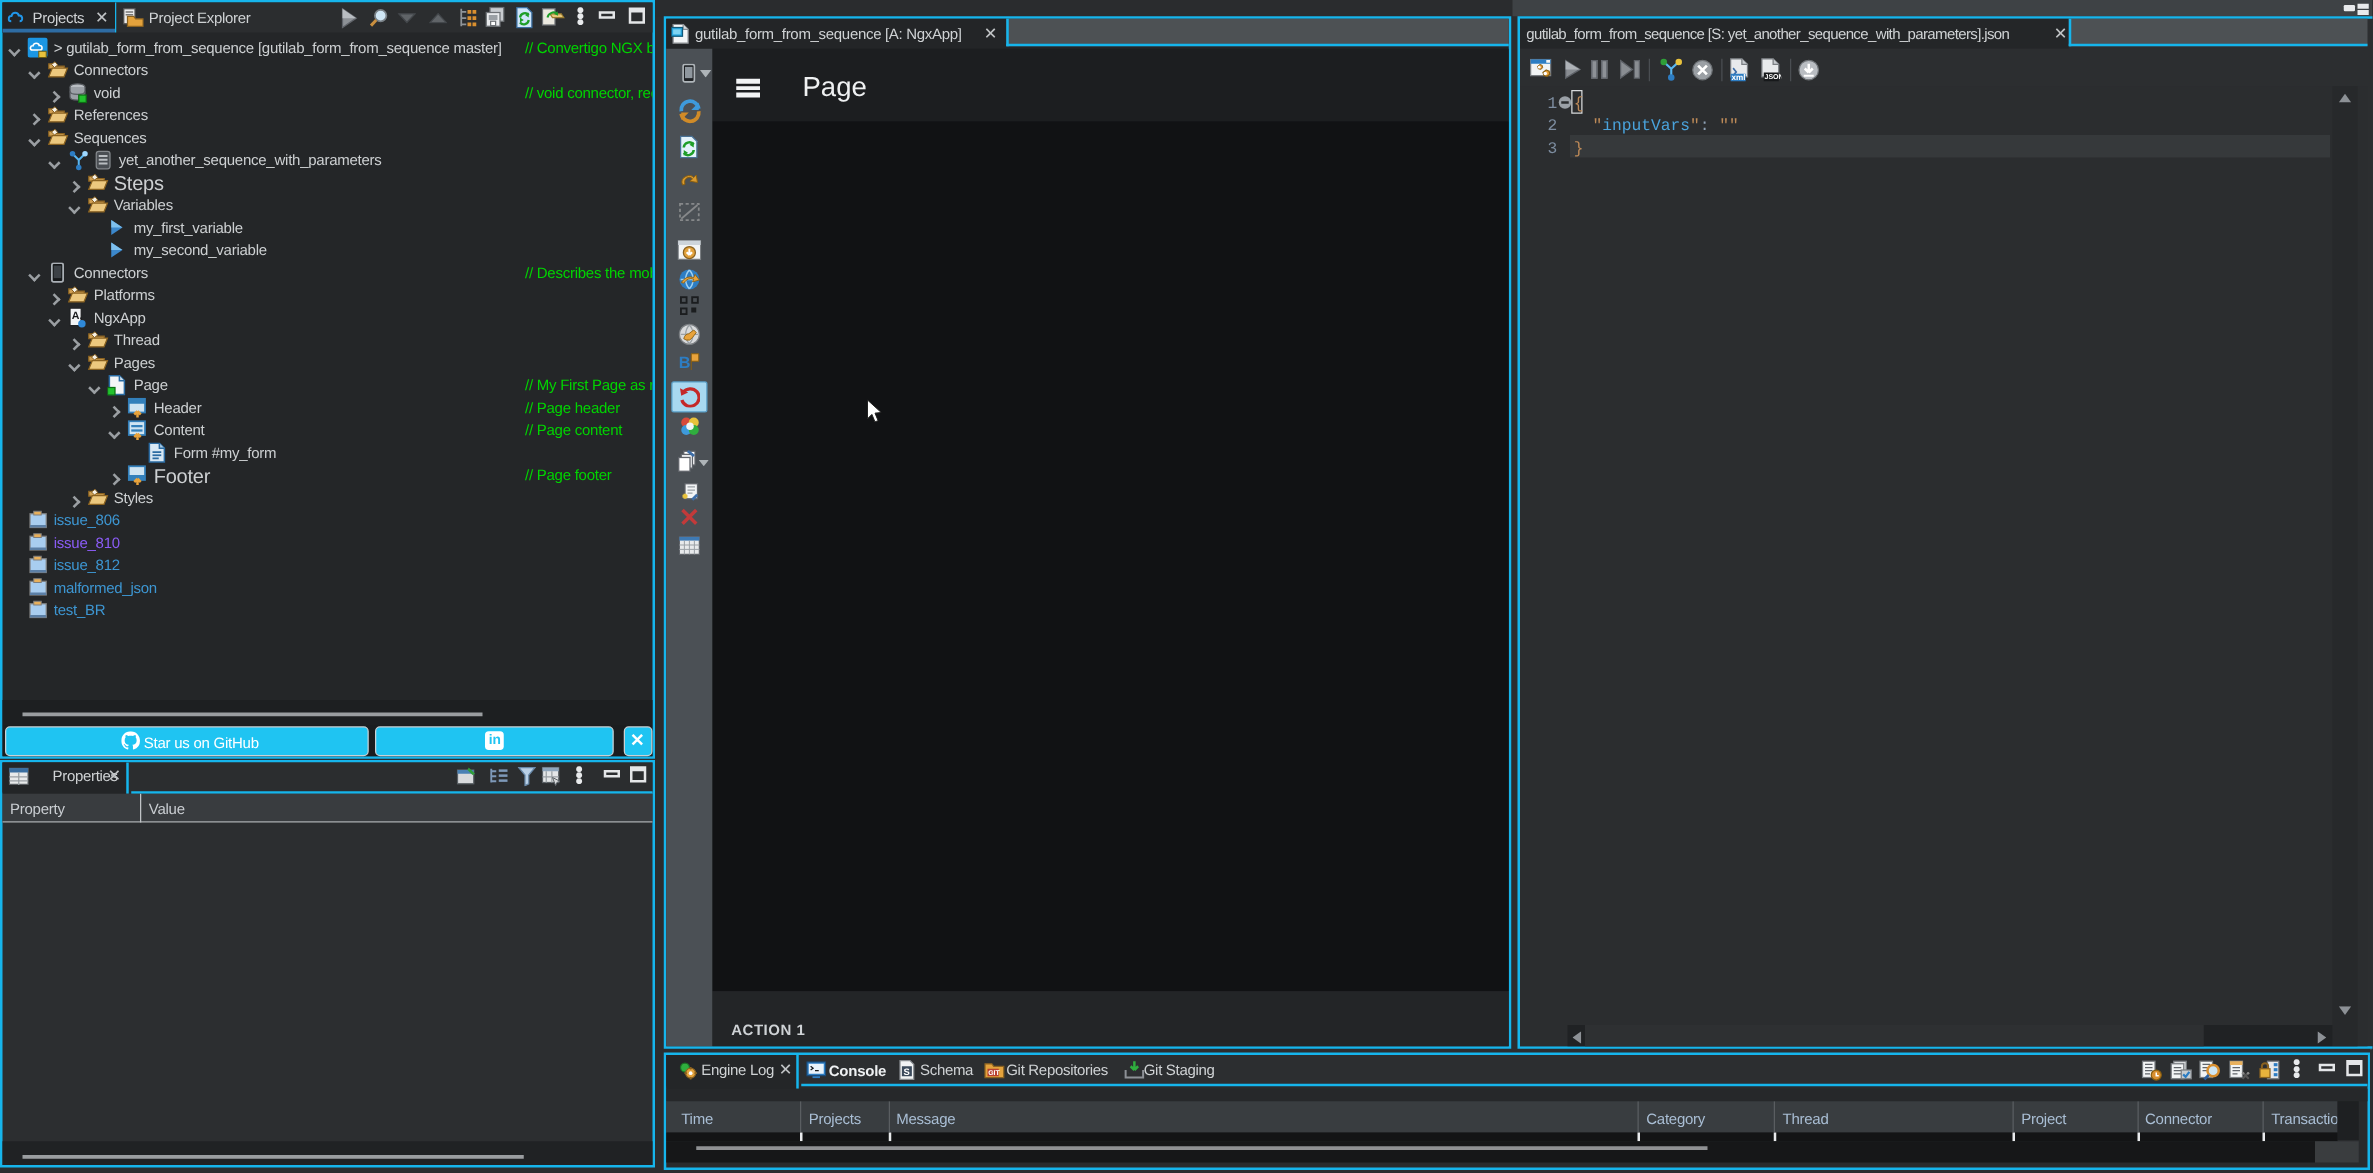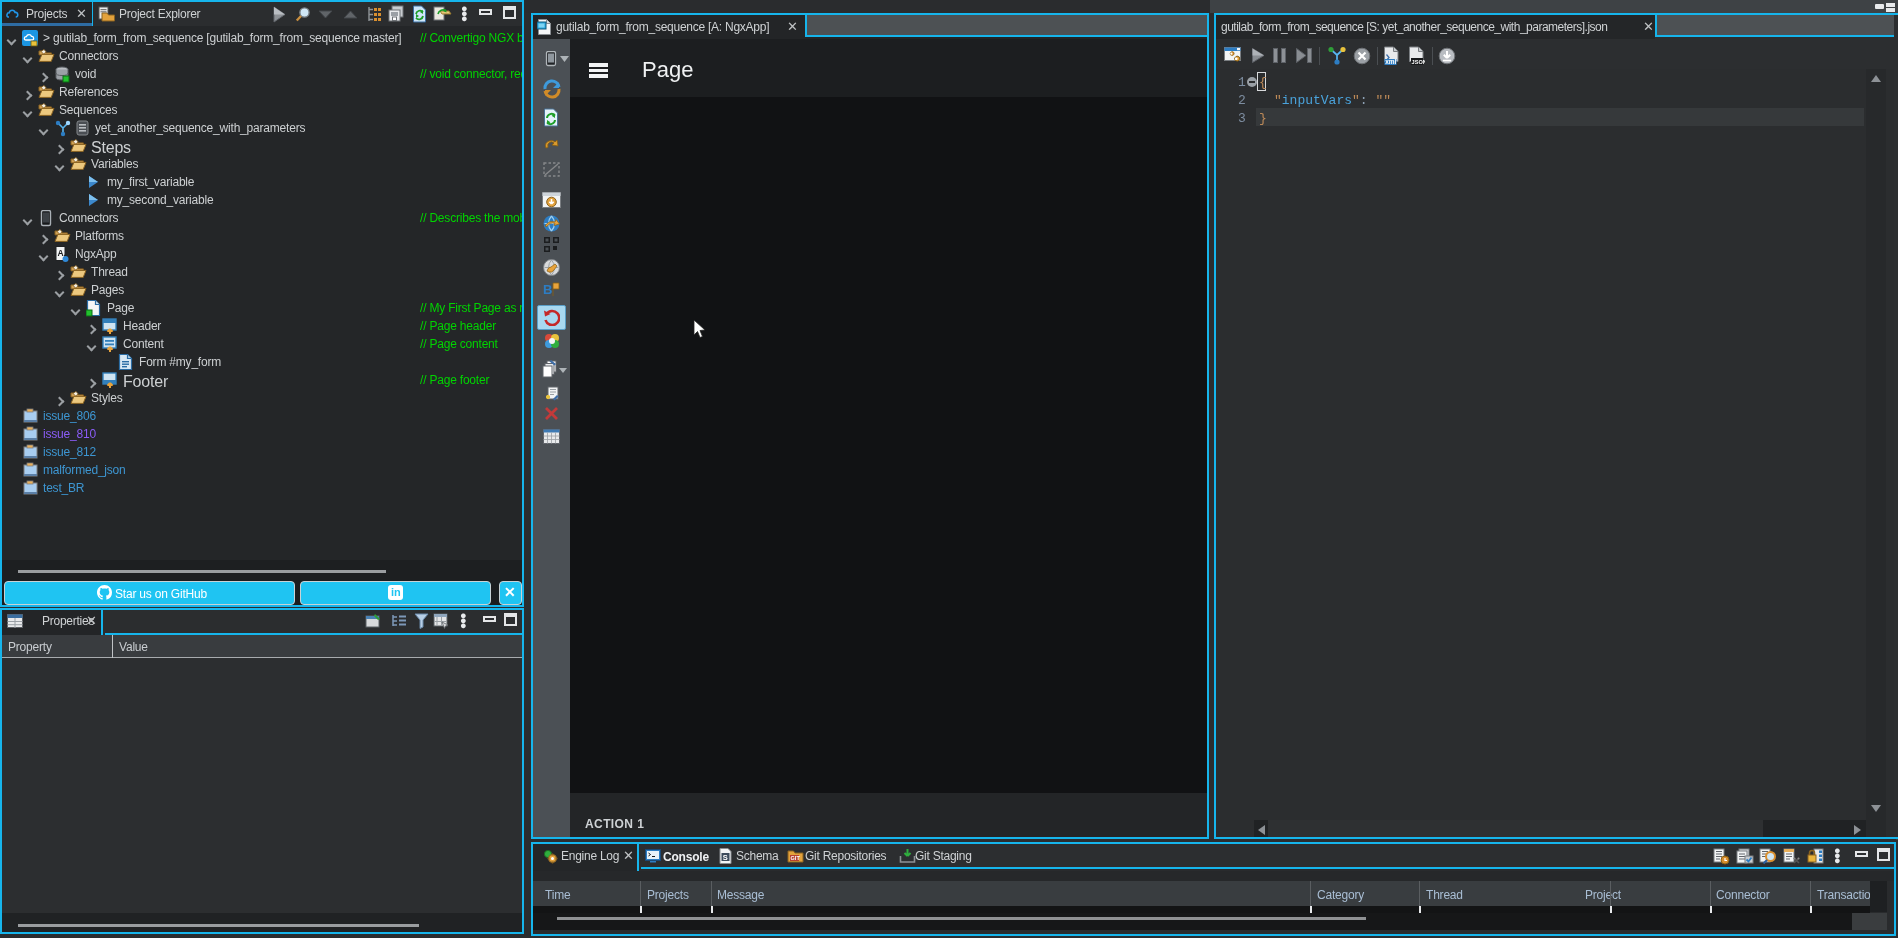"Project" div.a { left: 1052px -> 1084px }
